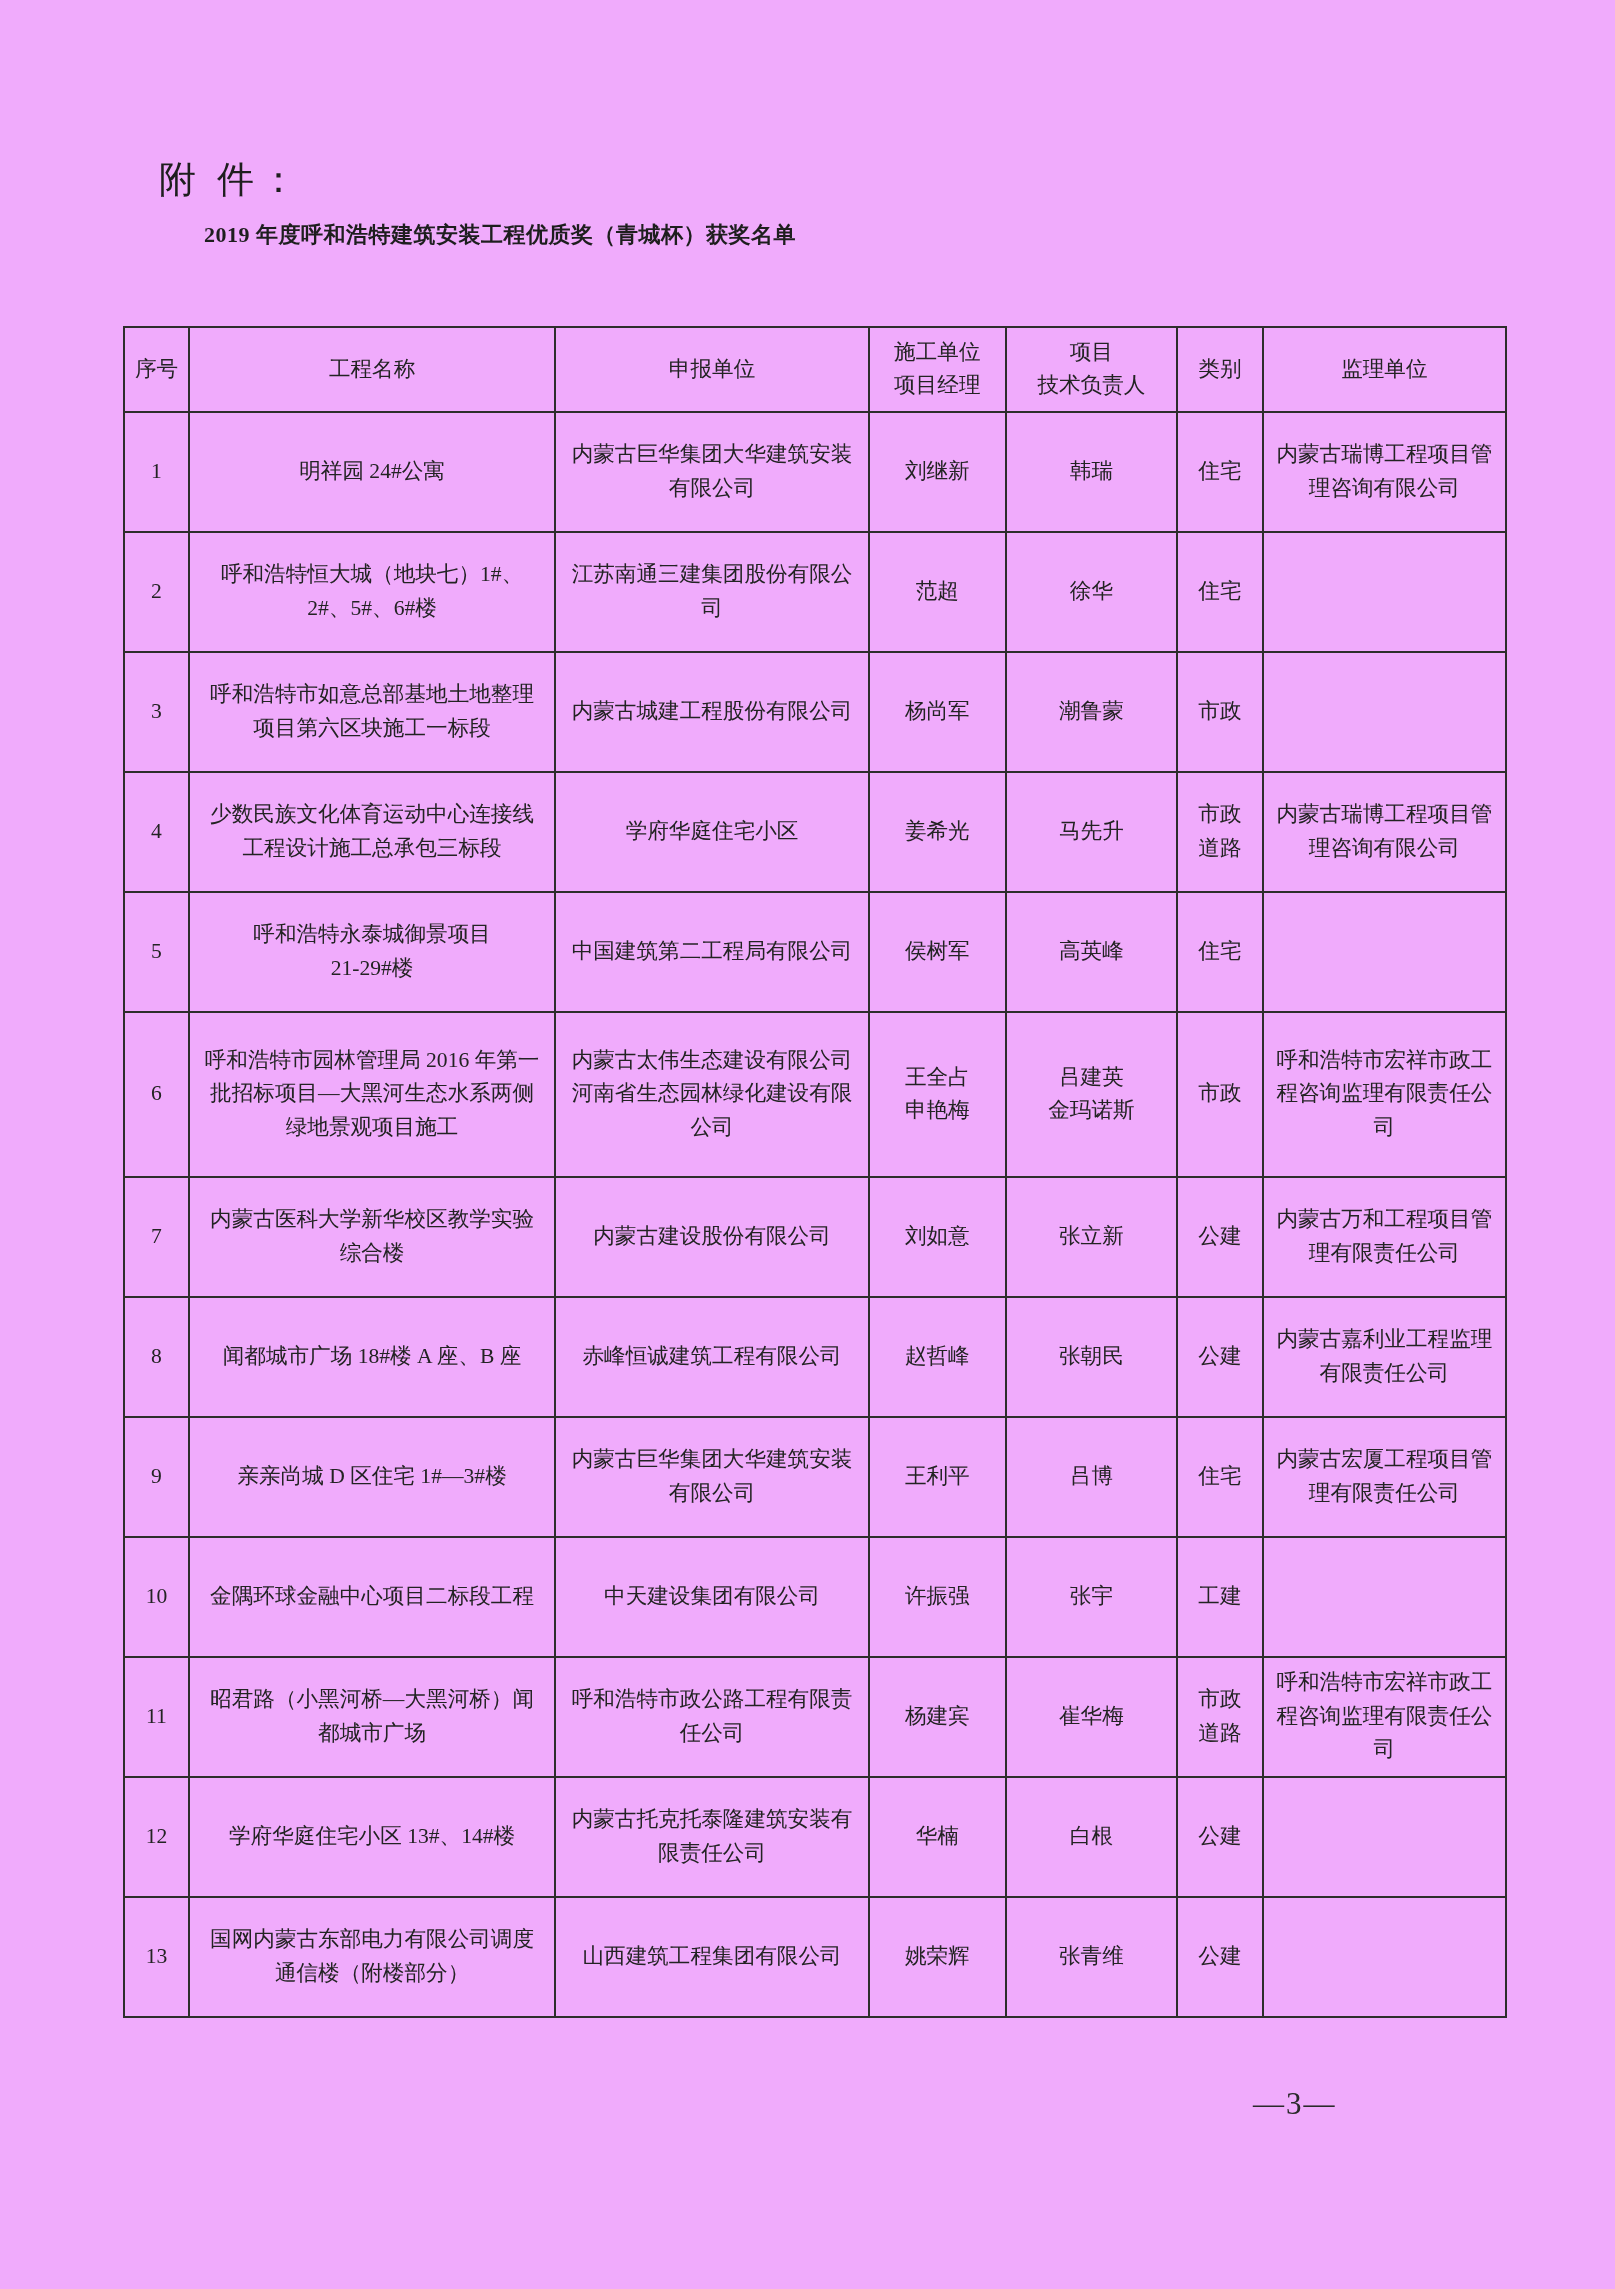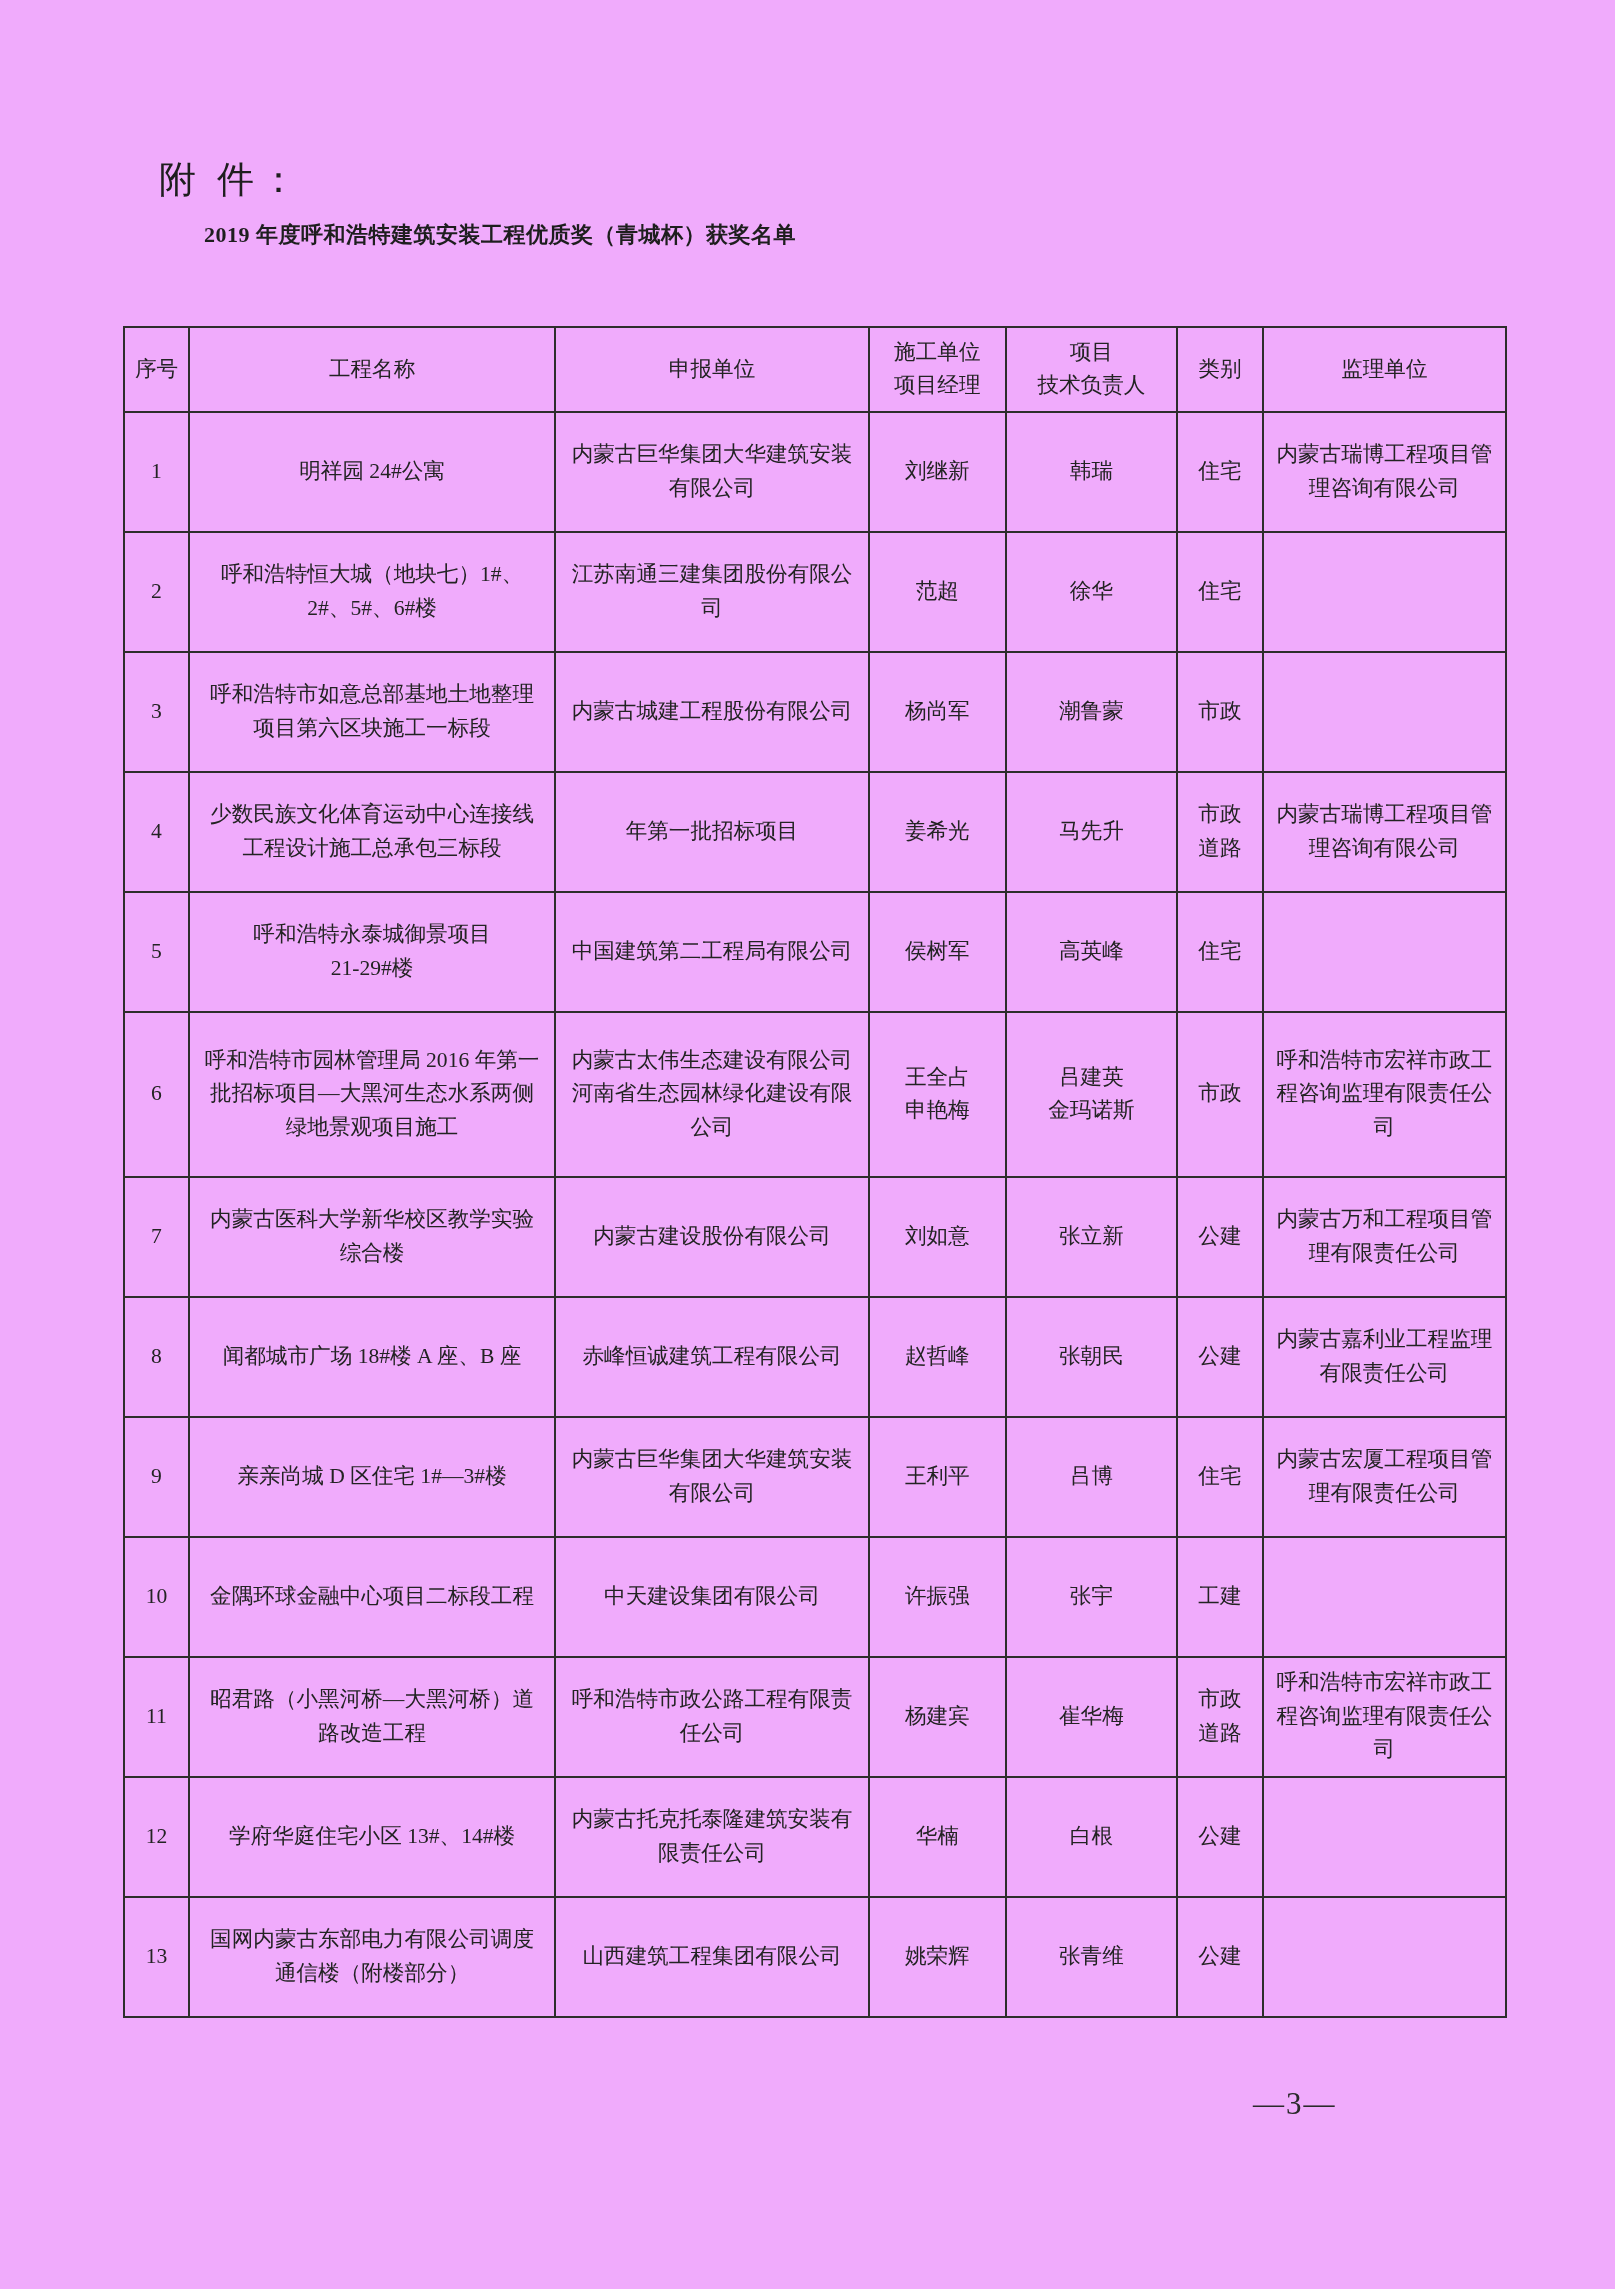"年第一批招标项目" td { text: 年第一批招标项目 -> 学府华庭住宅小区 }
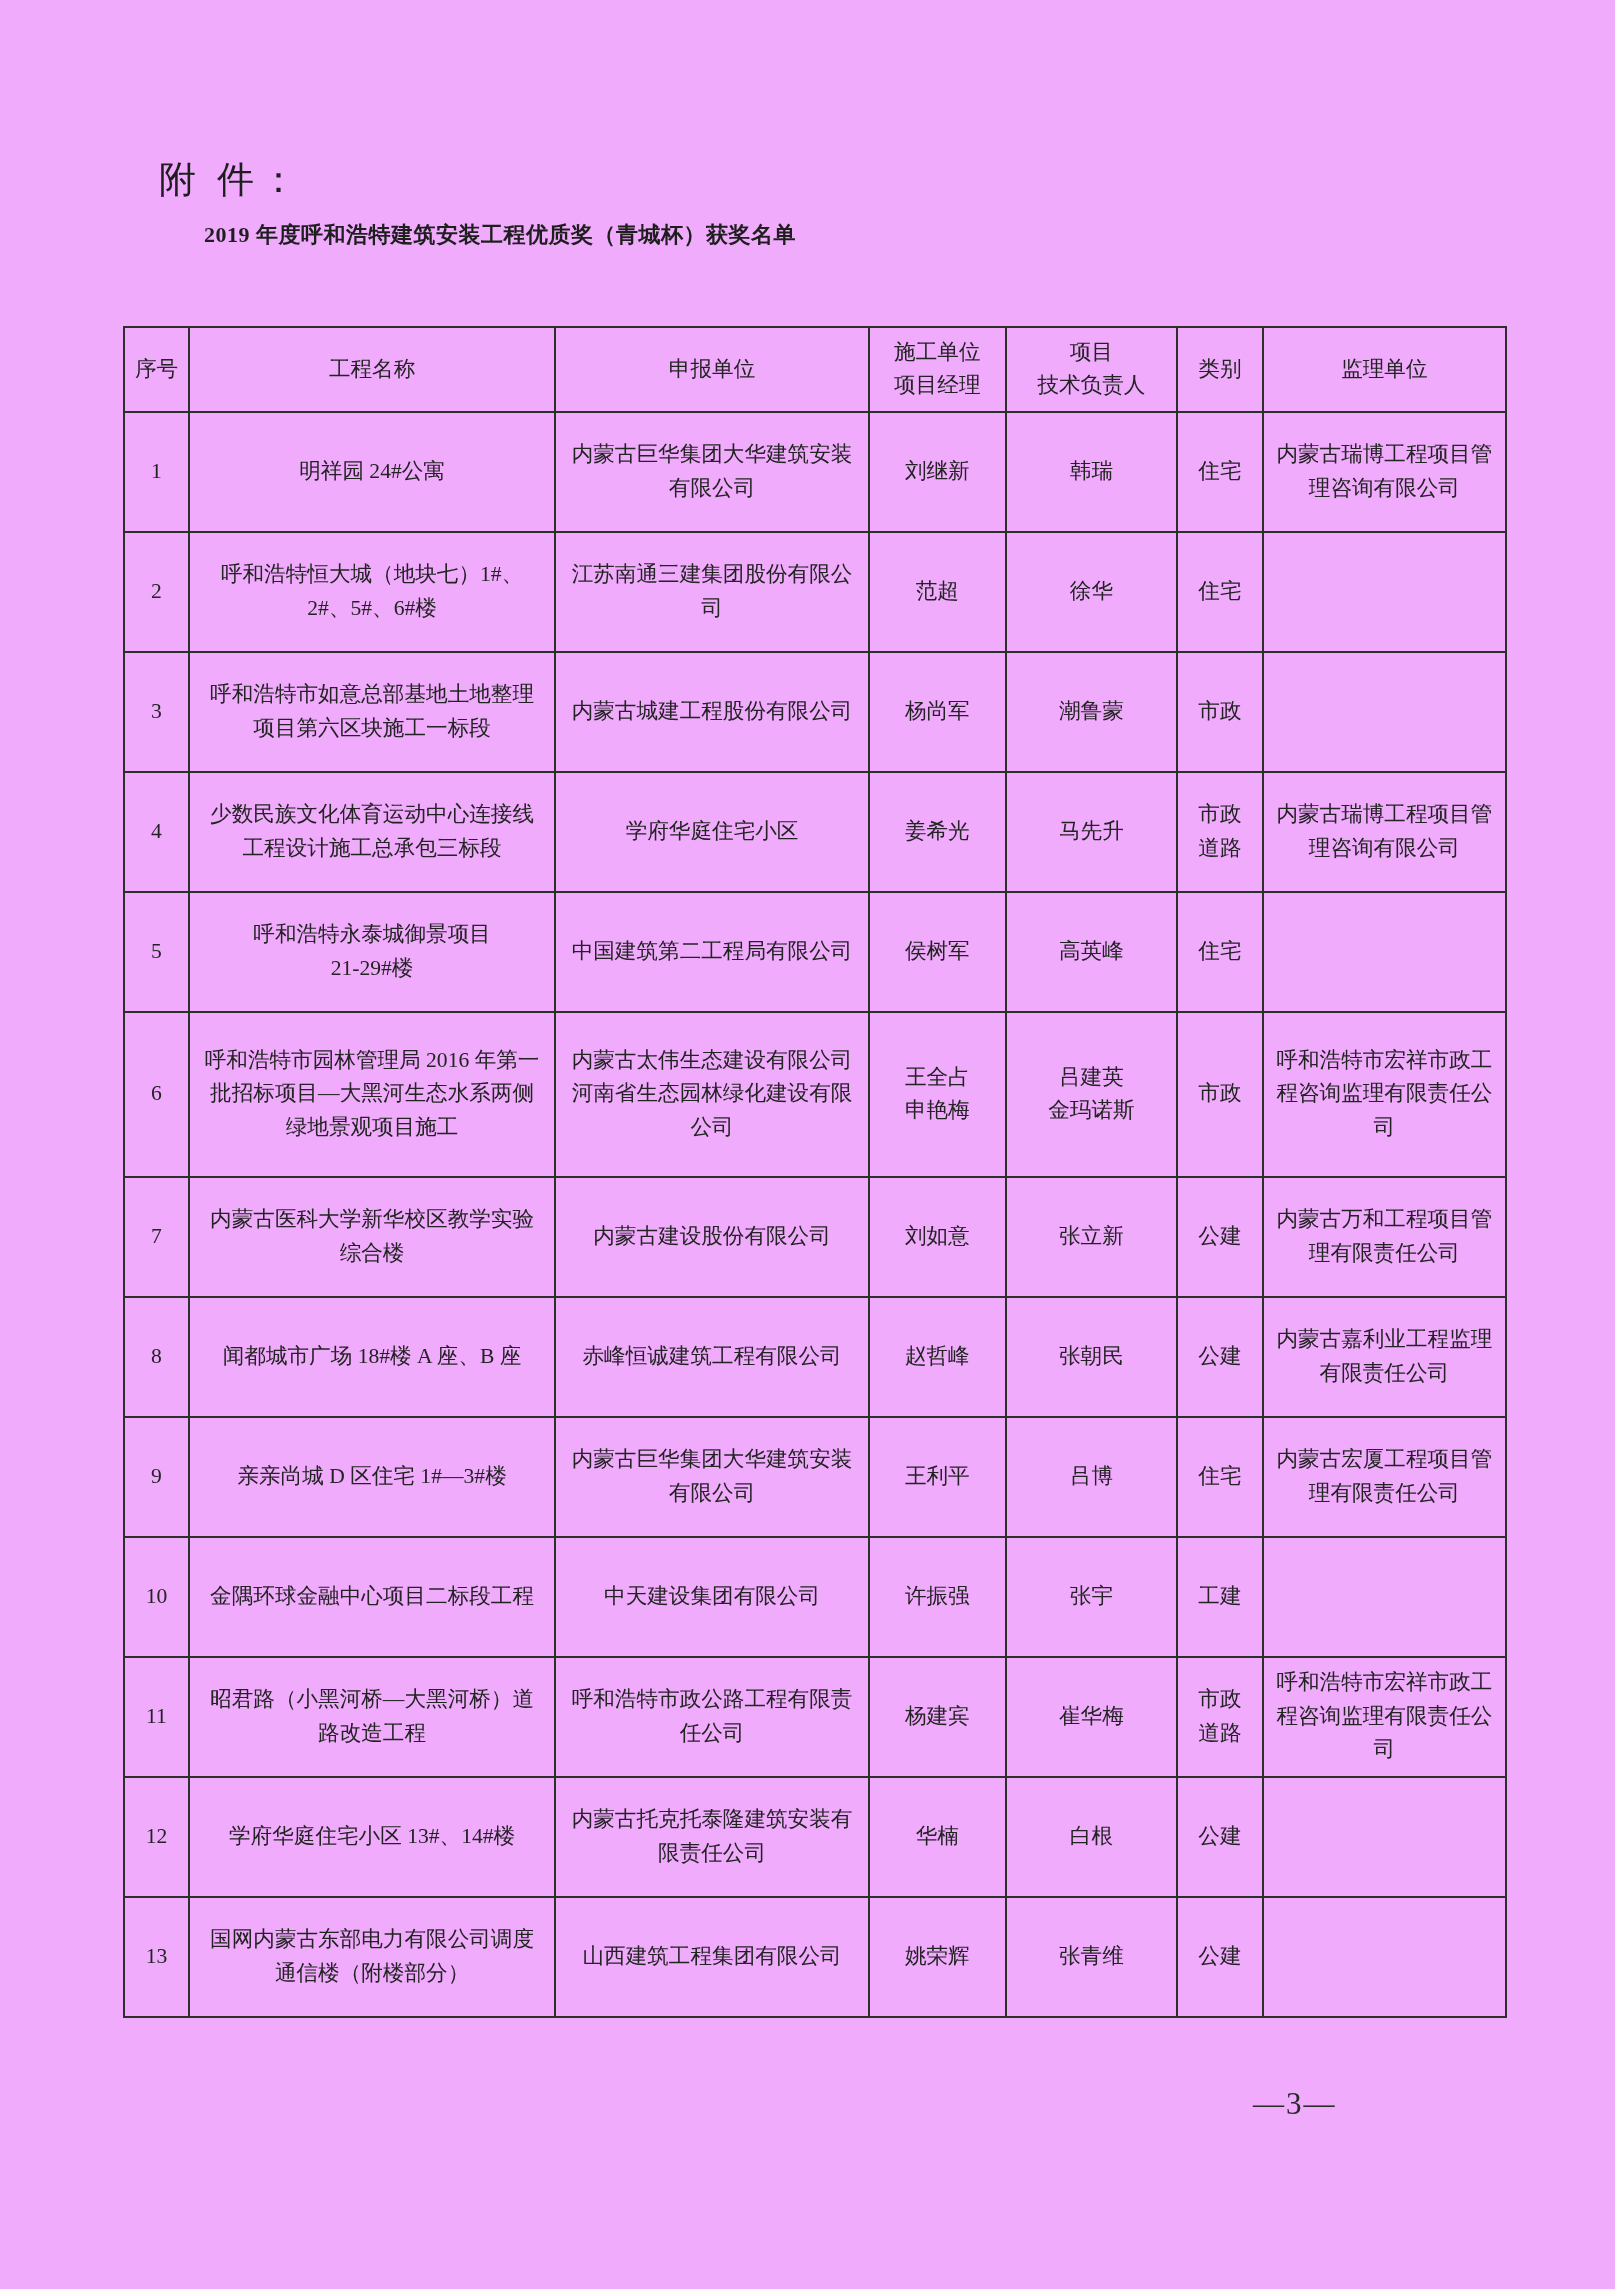"昭君路（小黑河桥—大黑河桥）道路改造工程" td { text: 道路改造工程 -> 闻都城市广场 }
